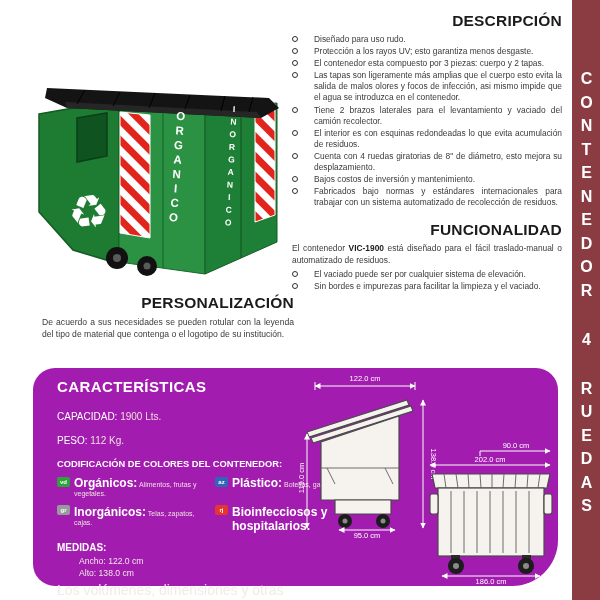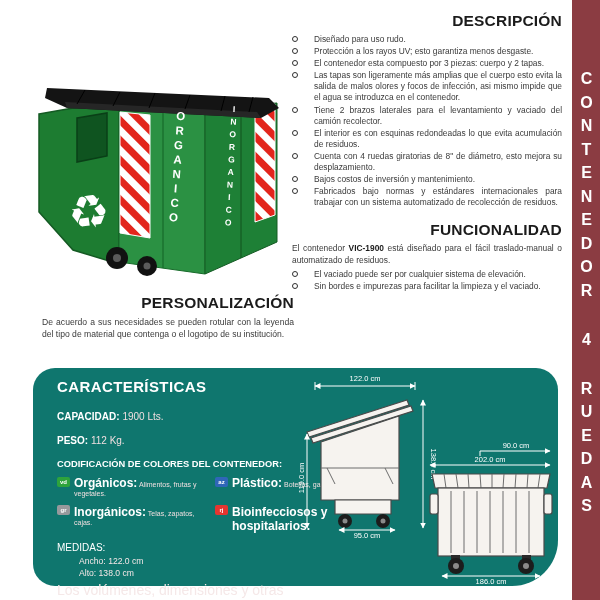"CARACTERÍSTICAS" .features-box { background: #0f766e -> #a21caf }
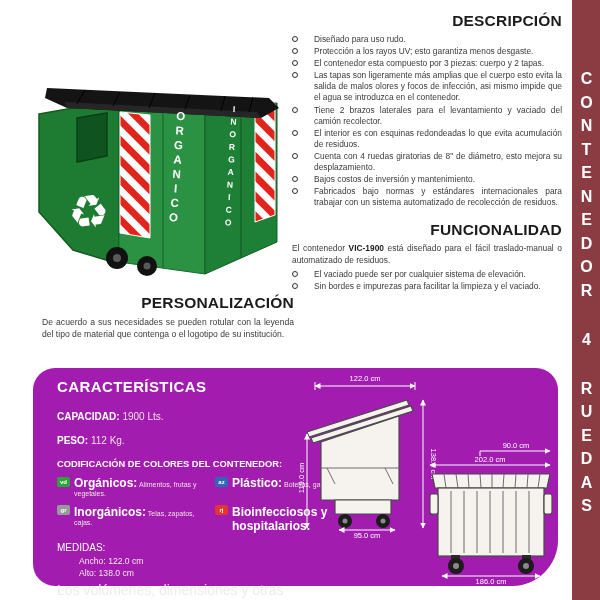"CAPACIDAD:" .kv b { font-weight: bold -> normal }
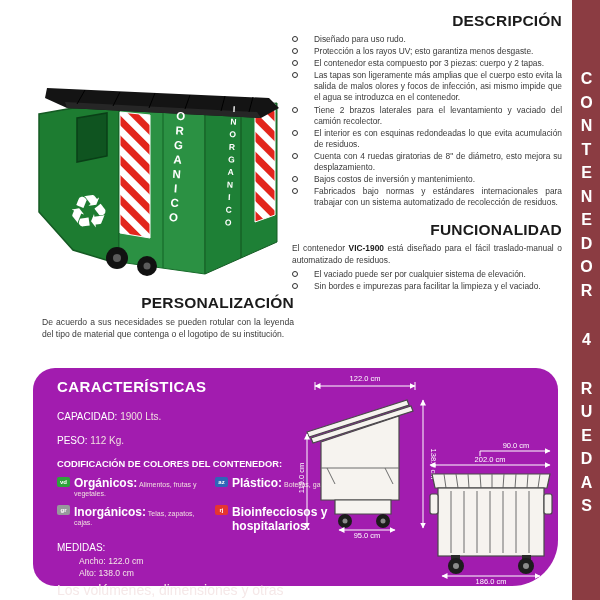"MEDIDAS:" .med-title { font-weight: normal -> bold }
